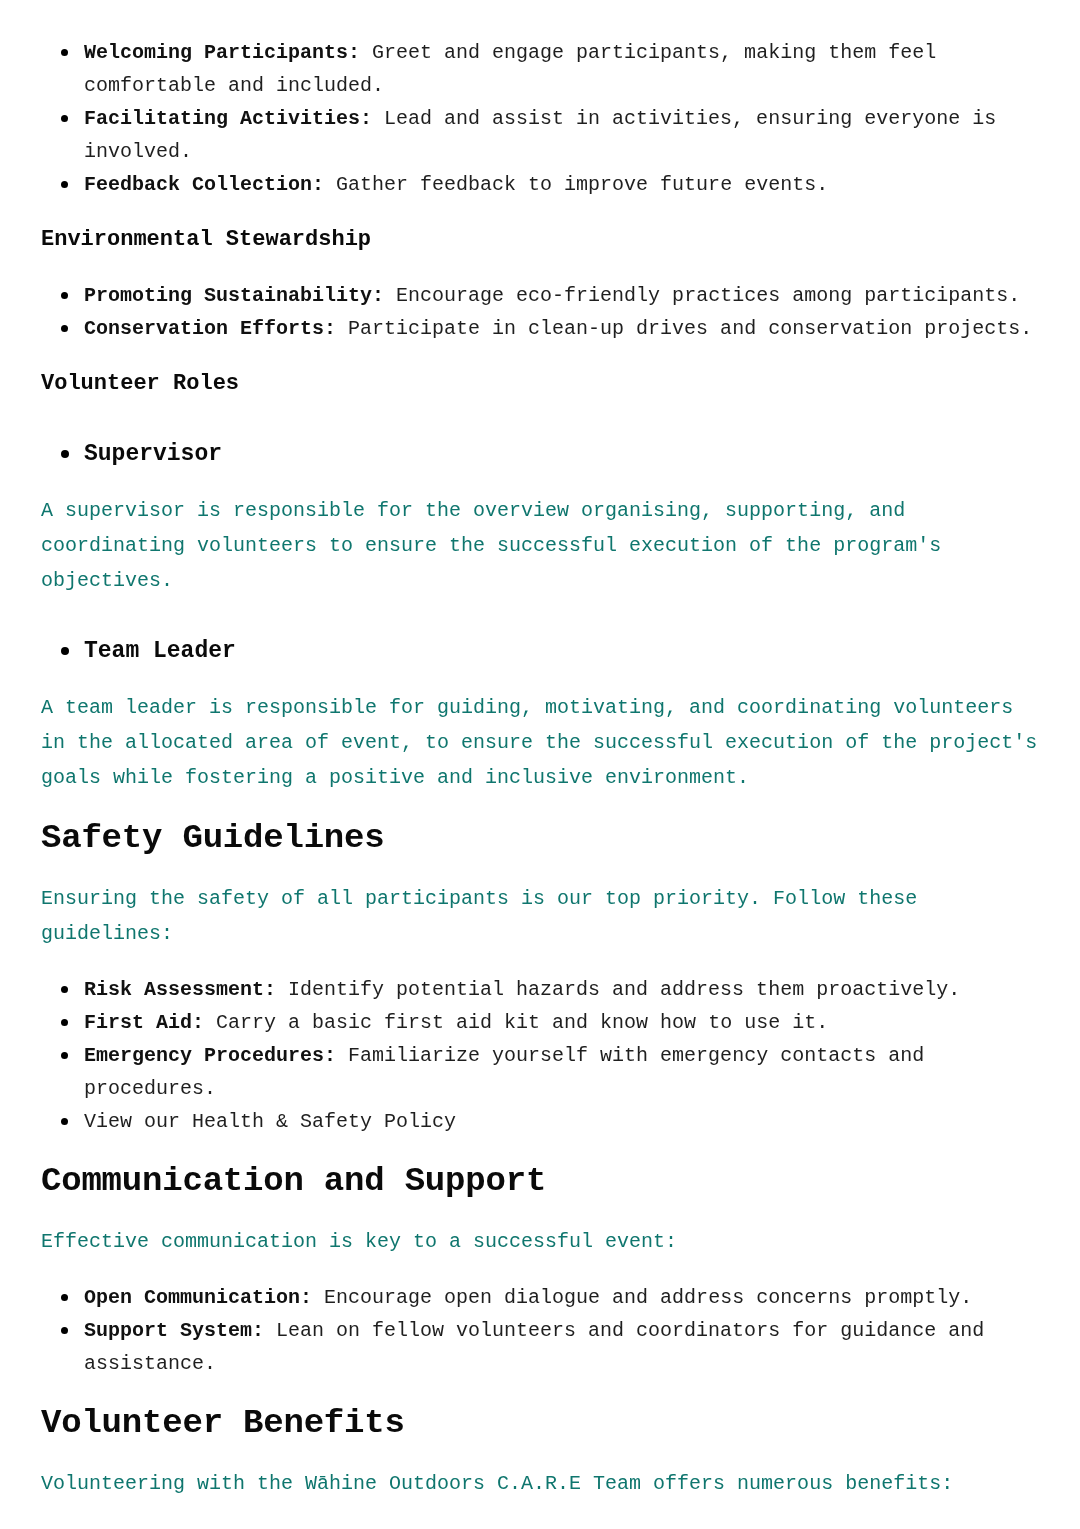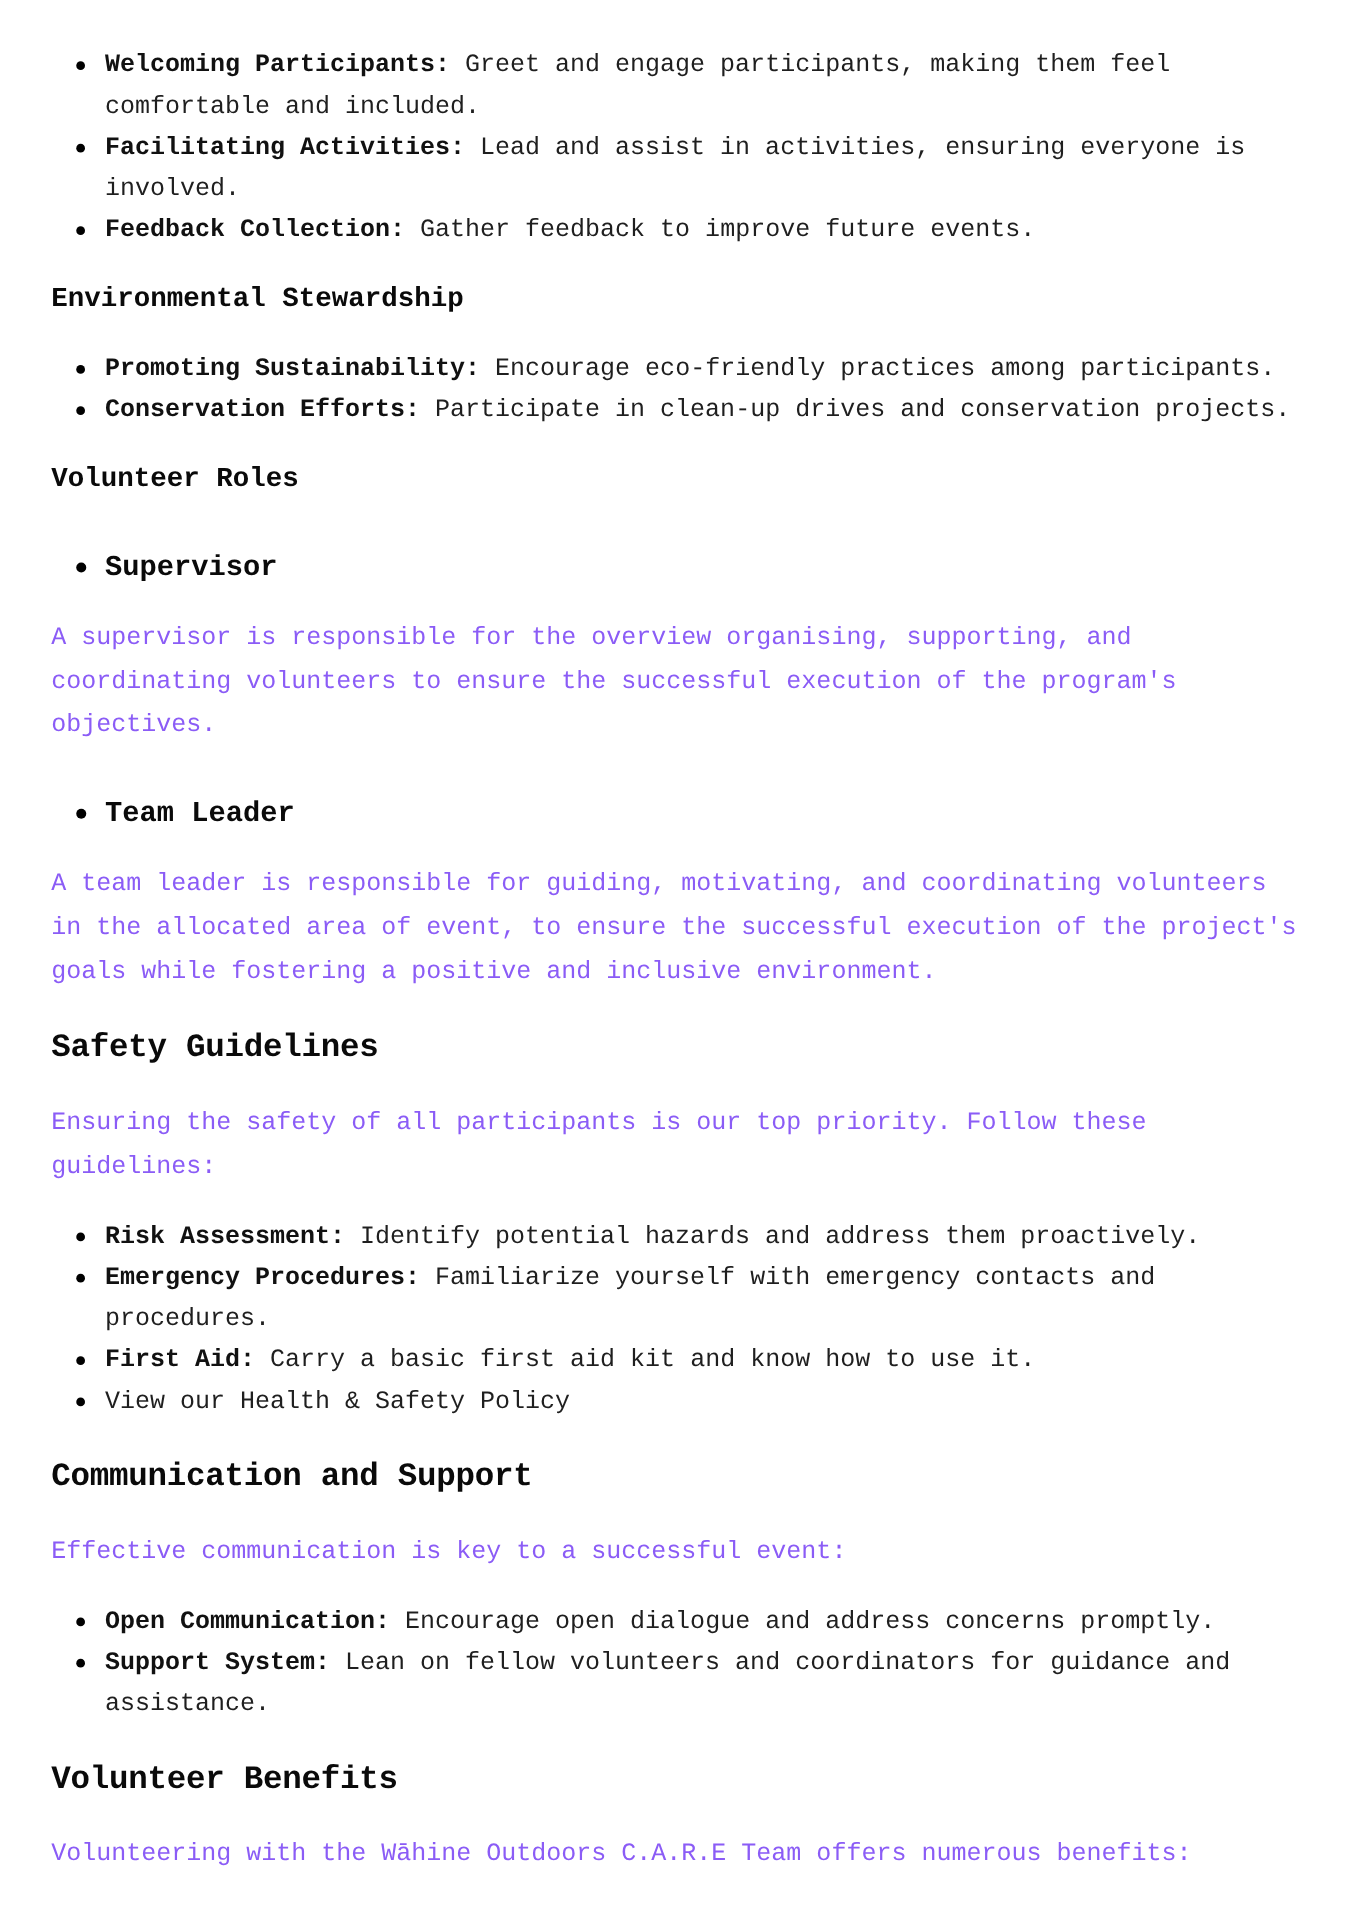"A supervisor is responsible for" p { color: #8b5cf6 -> #0f766e }
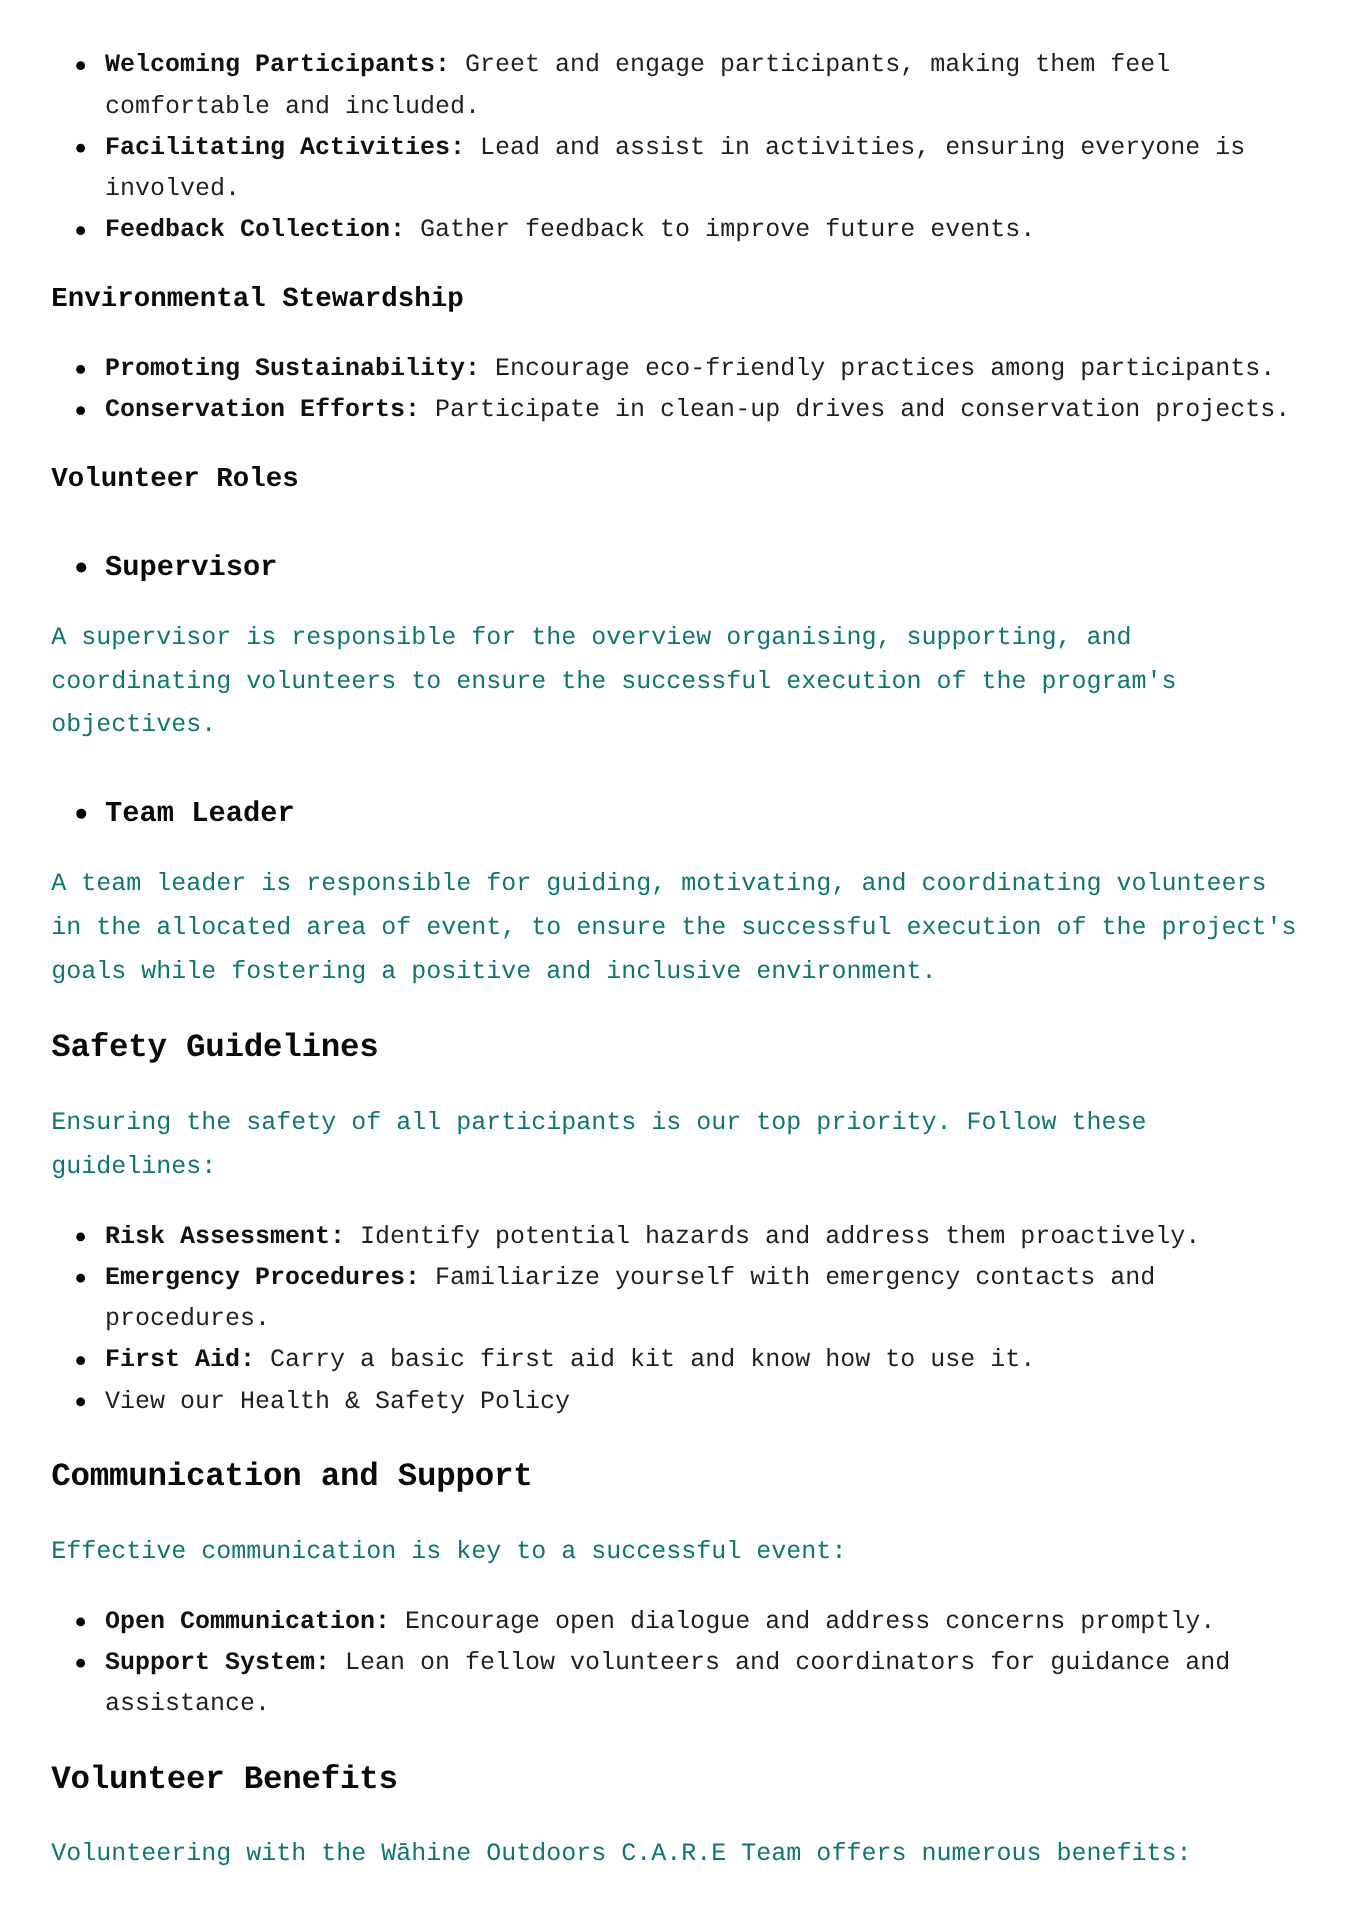"Safety Guidelines" h2 { font-size: 26px -> 34px }
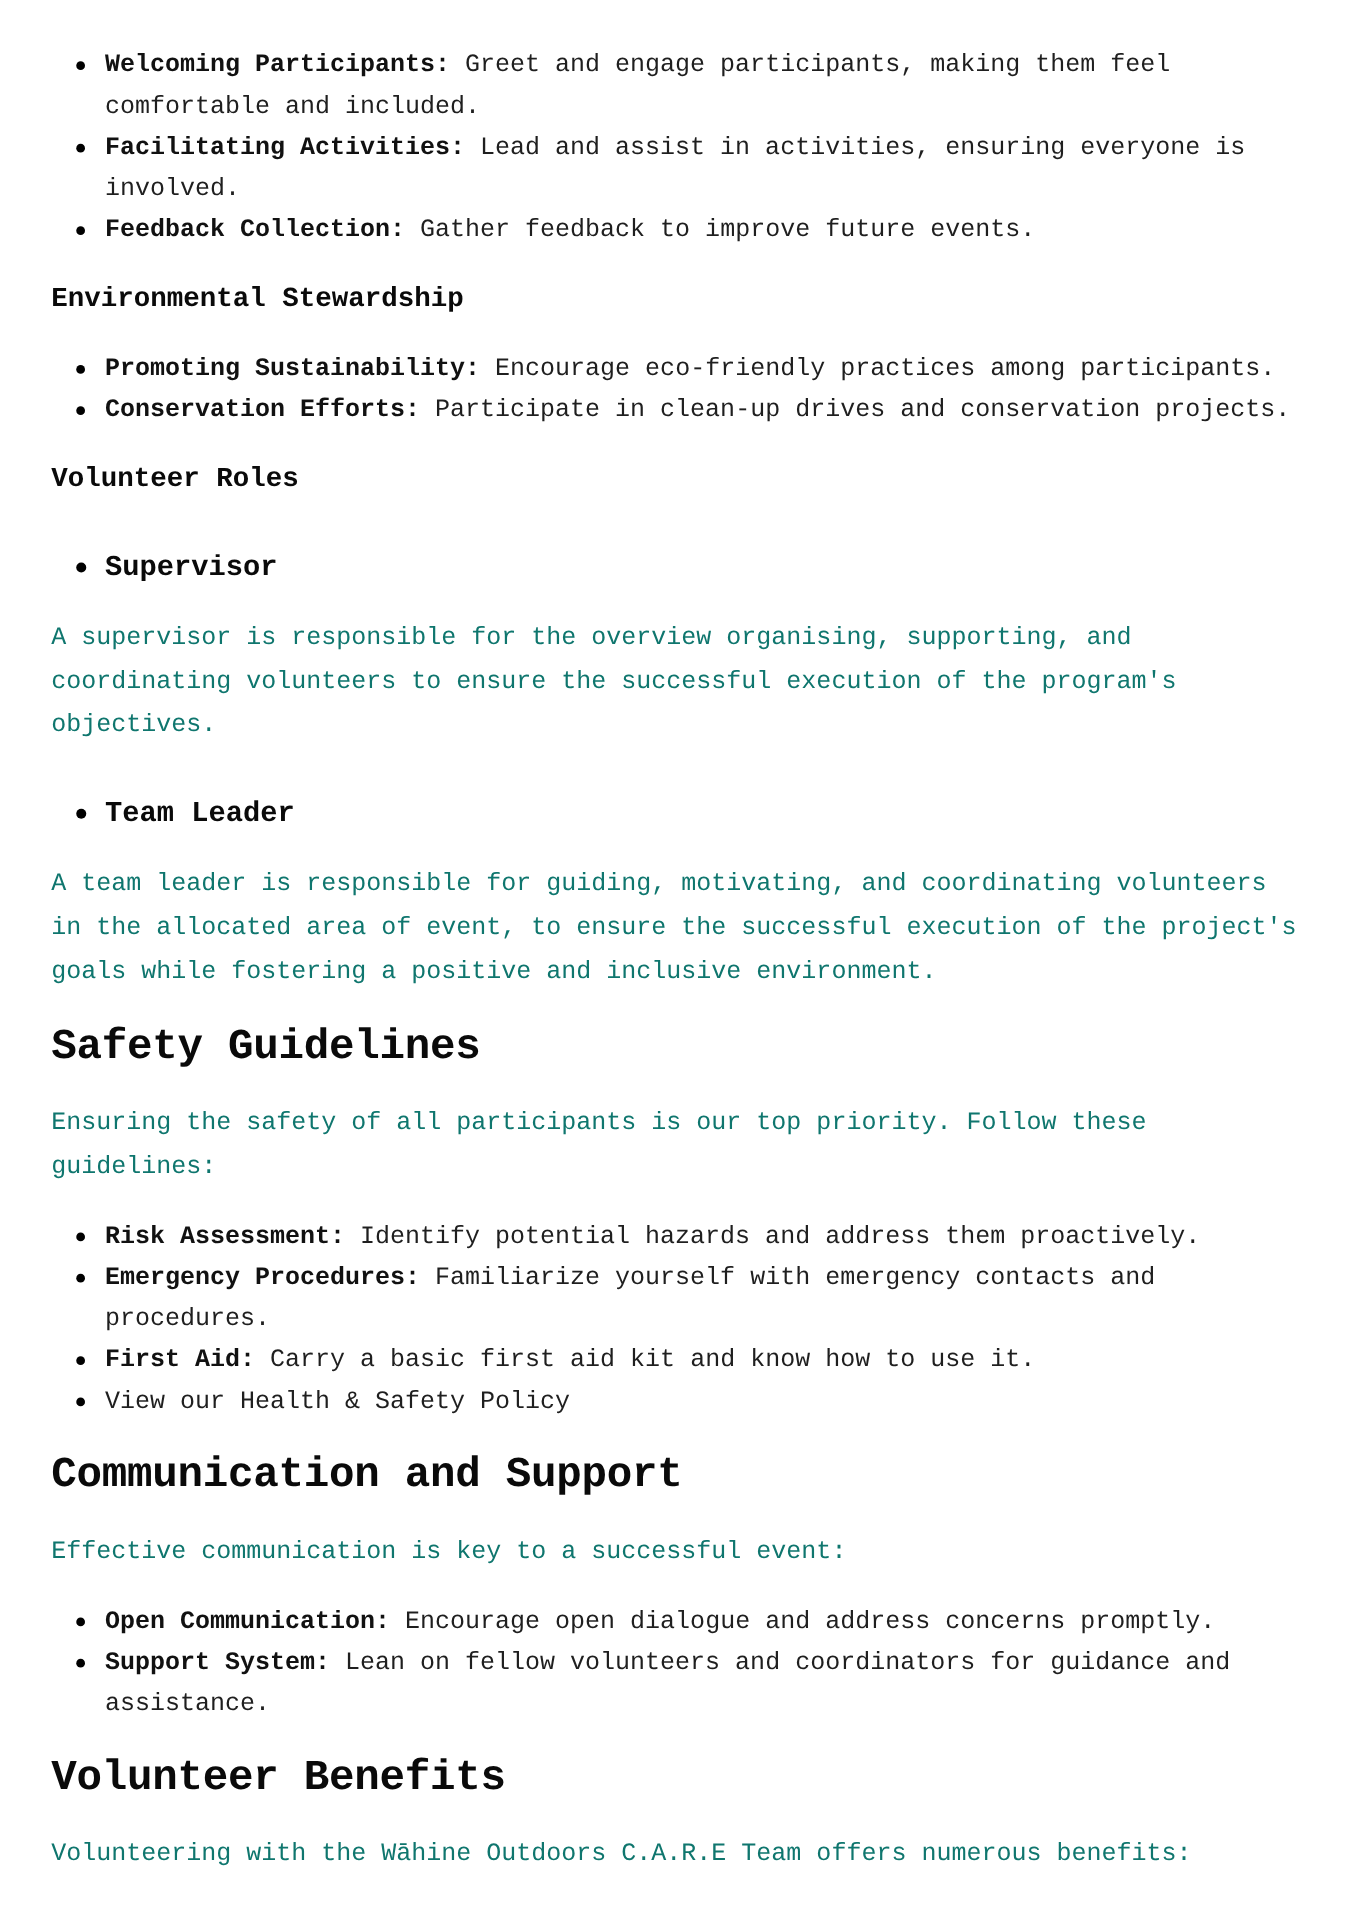"Emergency Procedures: Familiarize" li { order: before "First Aid: Carry a basic" -> after "First Aid: Carry a basic" }
